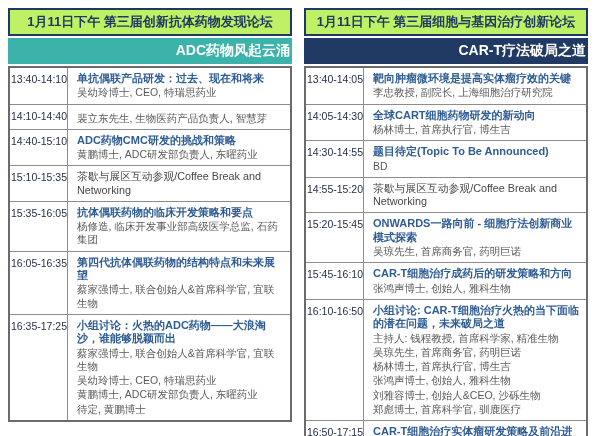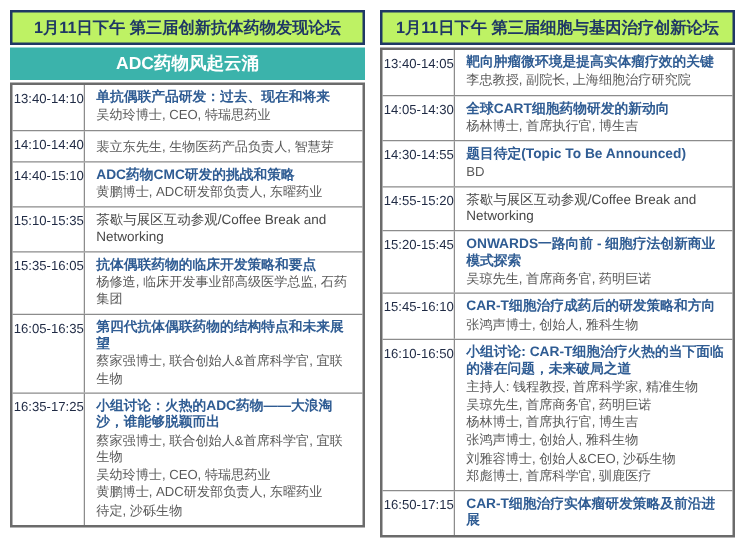"ADC药物风起云涌" .band { text-align: center -> right }
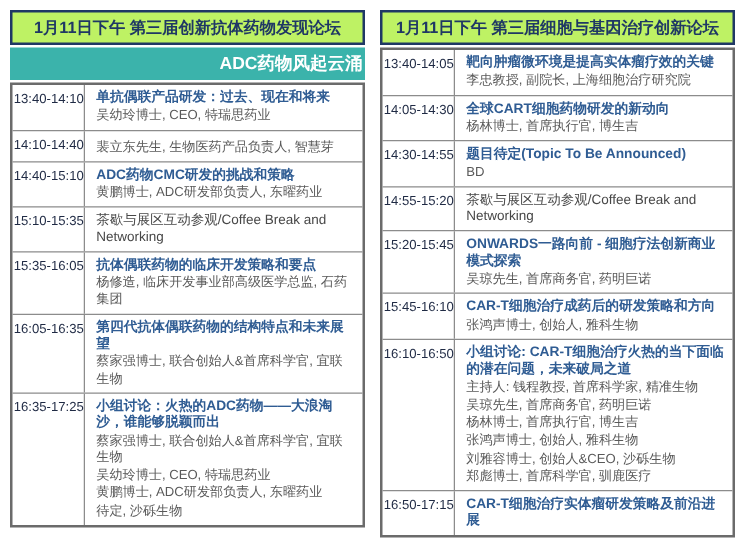"CAR-T疗法破局之道" div.band { html: none -> <div>CAR-T疗法破局之道</div> }
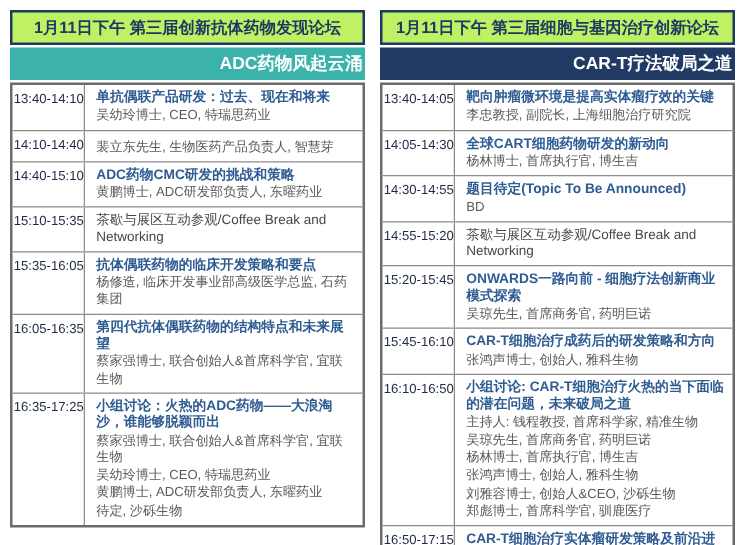"待定, 沙砾生物" div.speaker { text: 沙砾生物 -> 黄鹏博士 }
